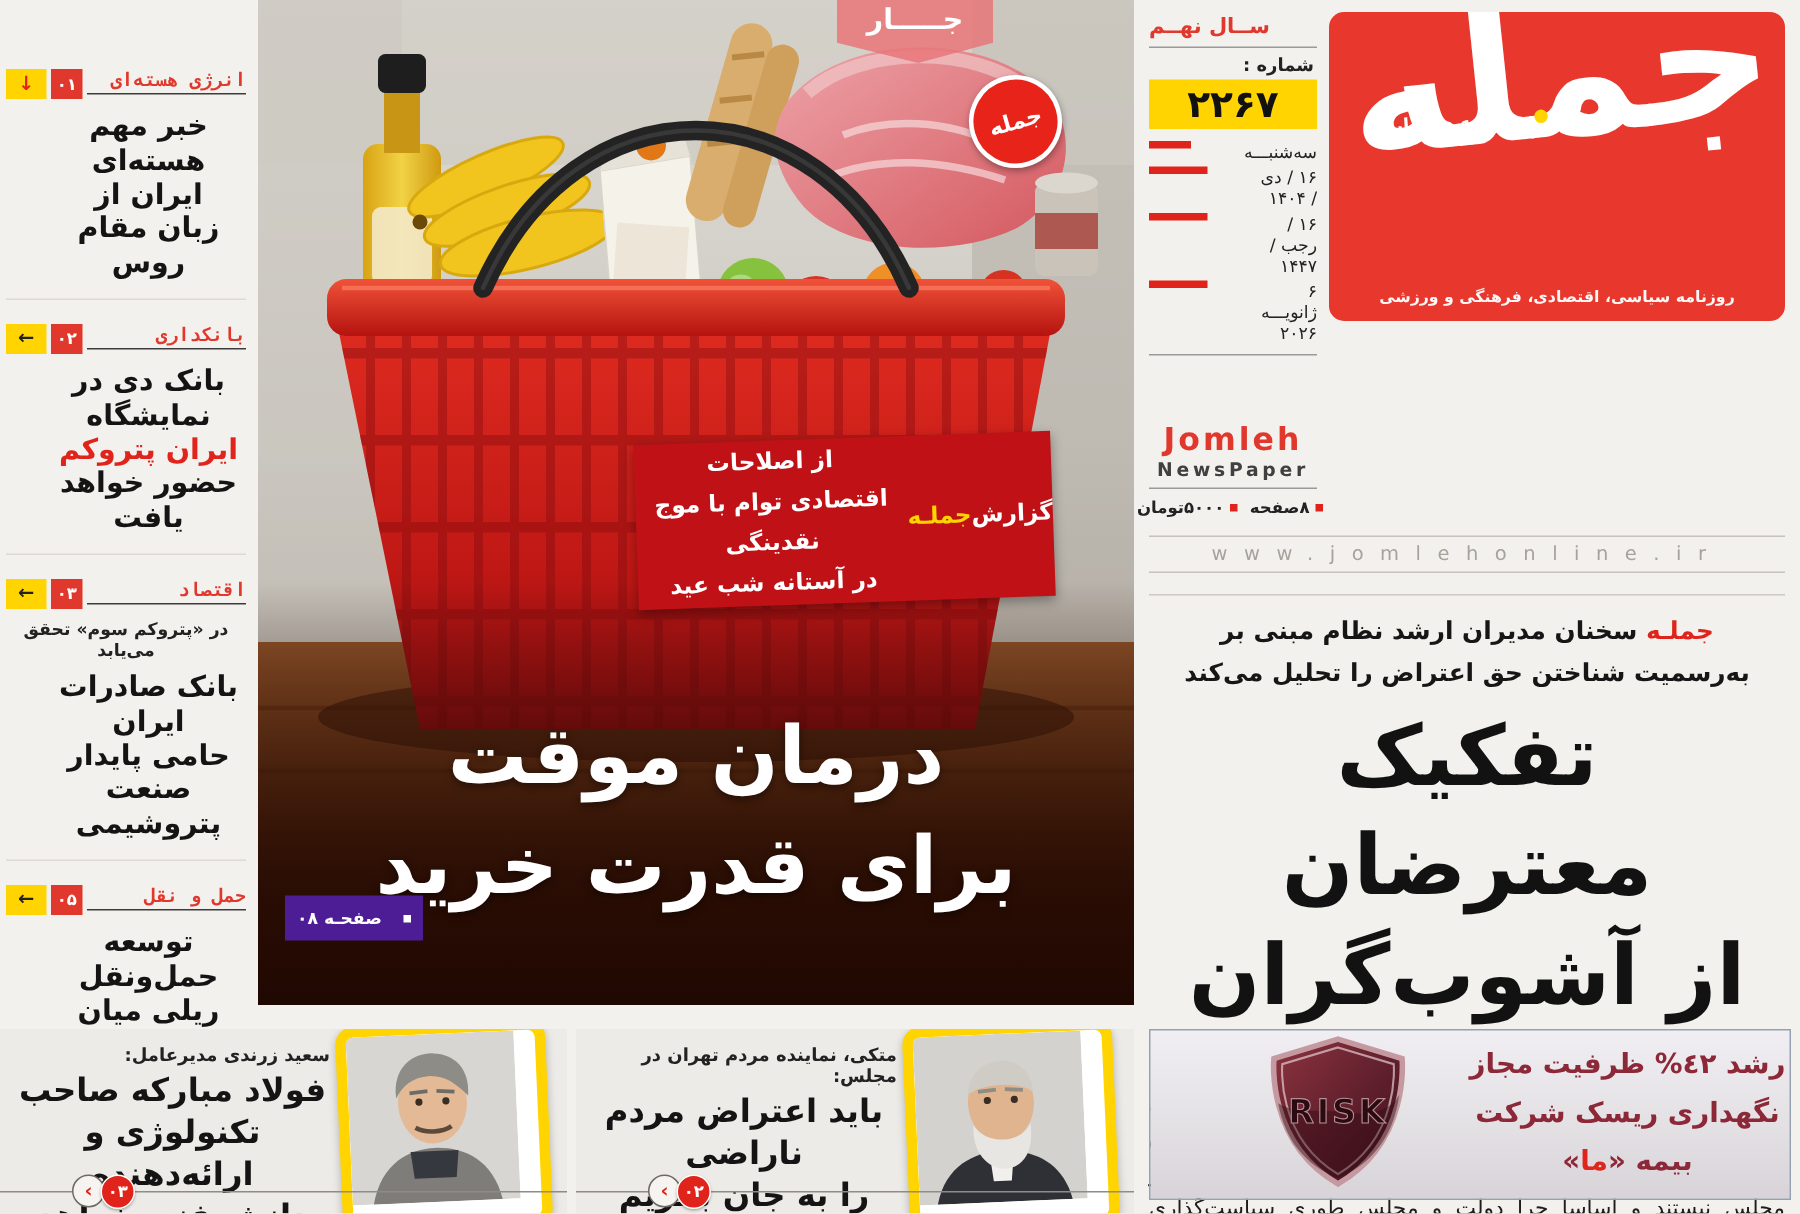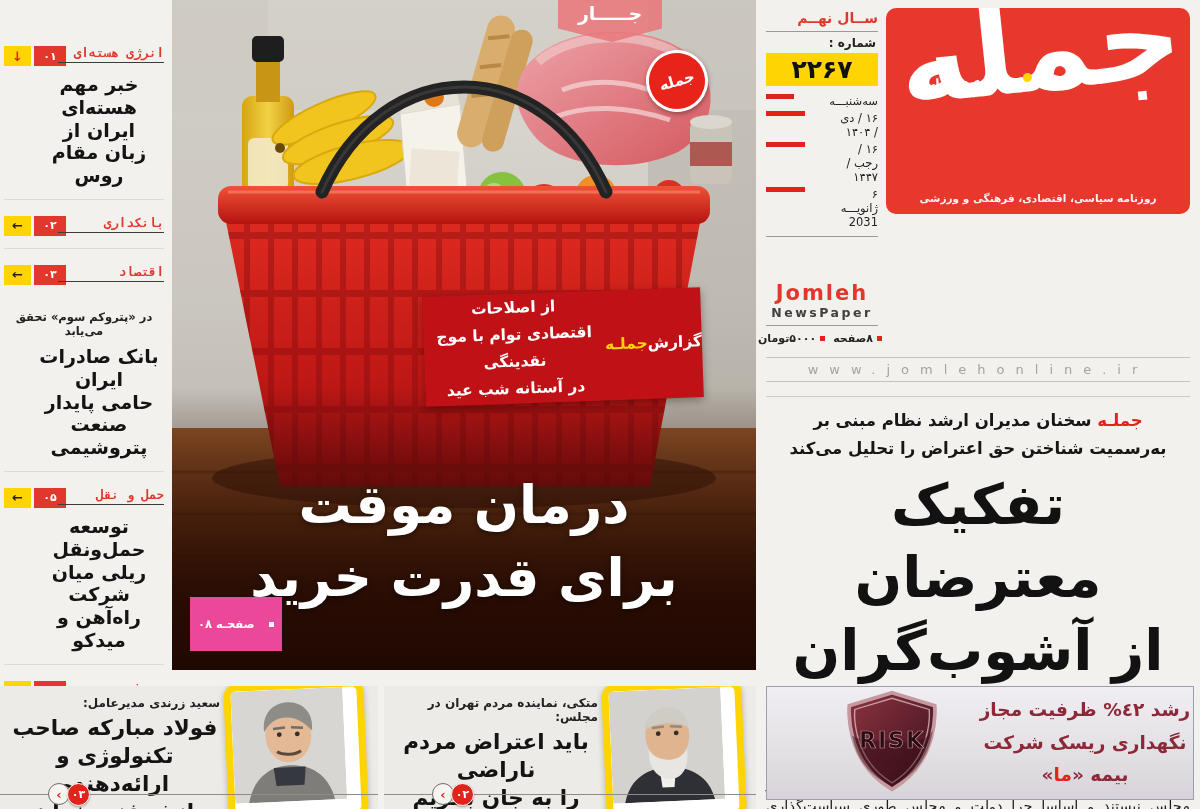"ســال نهــم" .mh-year { text-align: right -> left }
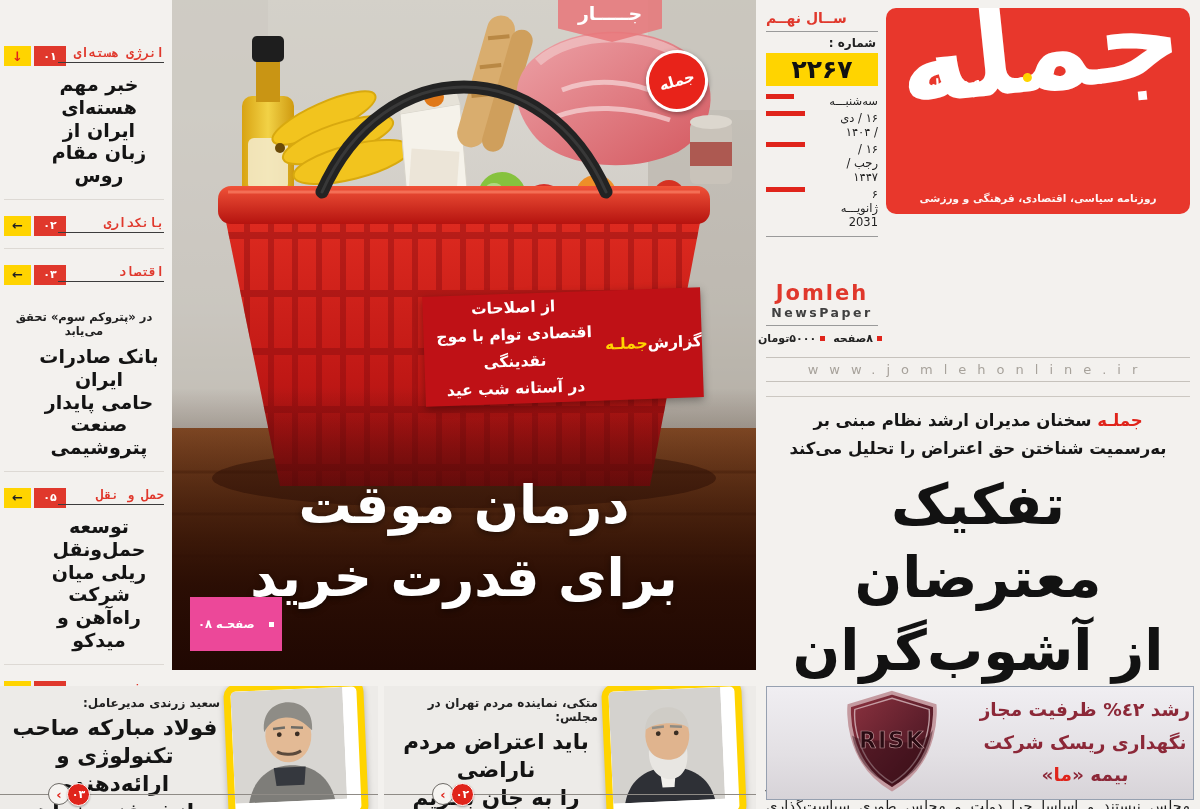"۰۱" .nbox { width: 32px -> 21px }
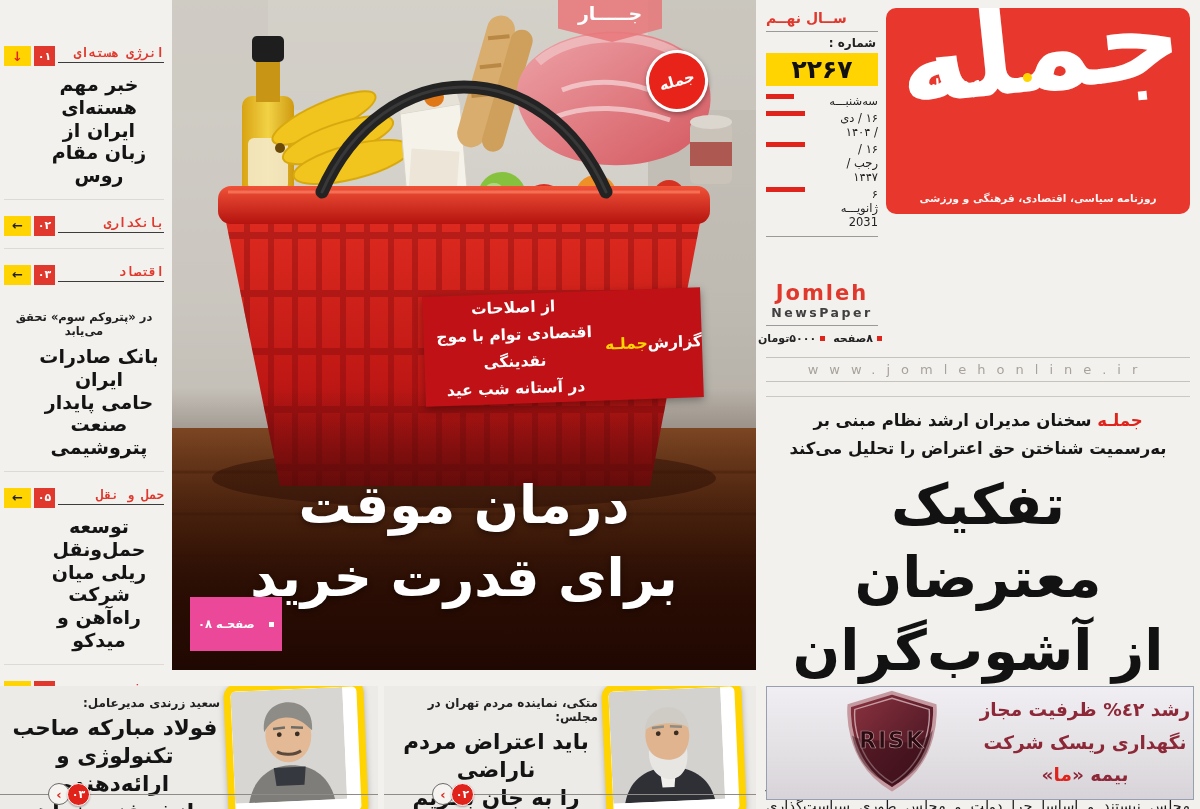"۶ ژانویـــه 2031" span { text: 2031 -> ۲۰۲۶ }
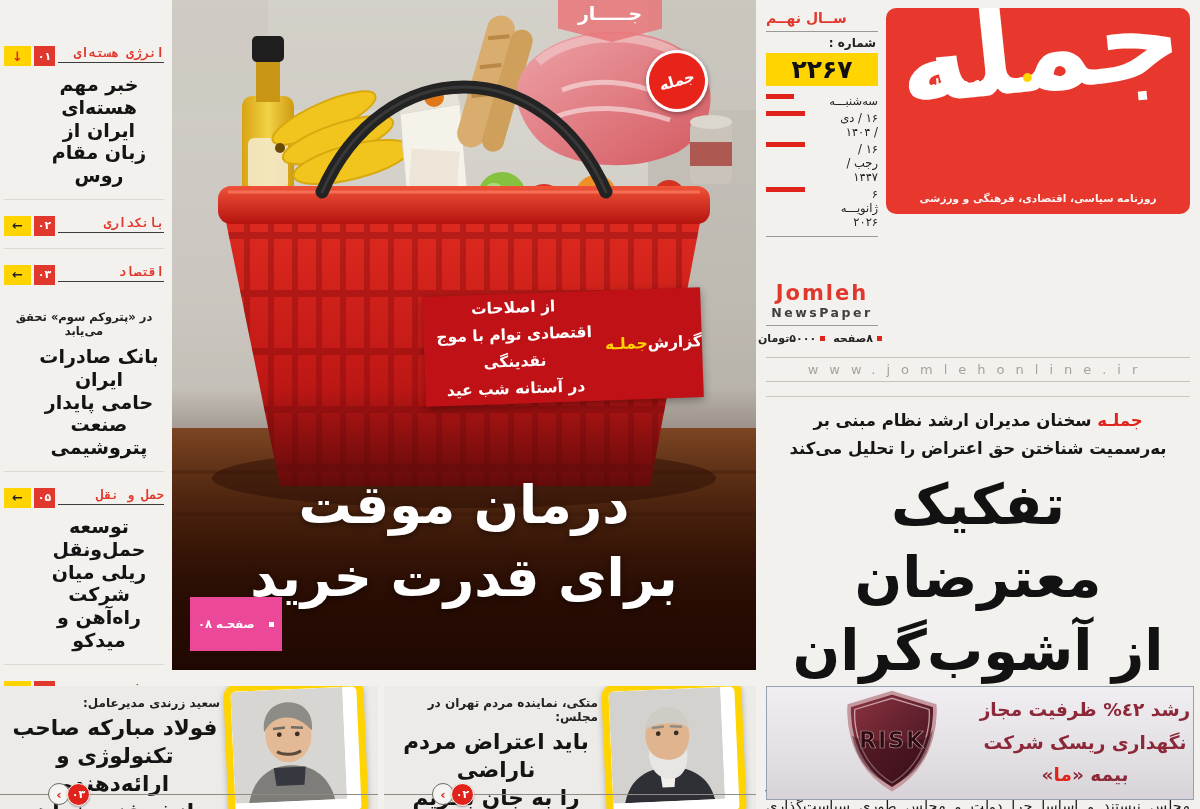"بانک دی در" div.sb-hl { html: none -> <div><span>بانک دی در نمایشگاه </span><span>ایران پتروکم</span><span> حضور خواهد یافت</span></div> }
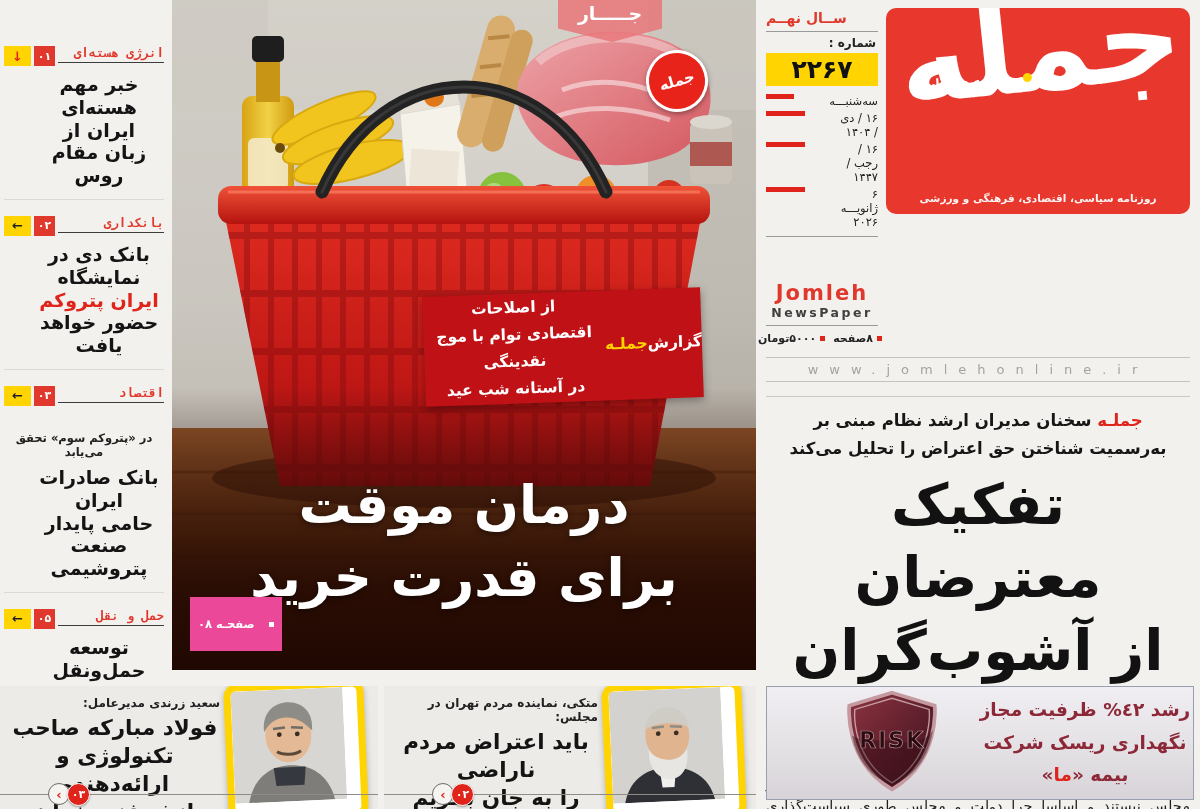"در «پتروکم سوم» تحقق می‌یابد" .sb-sub { margin-top: 25px -> 6px }
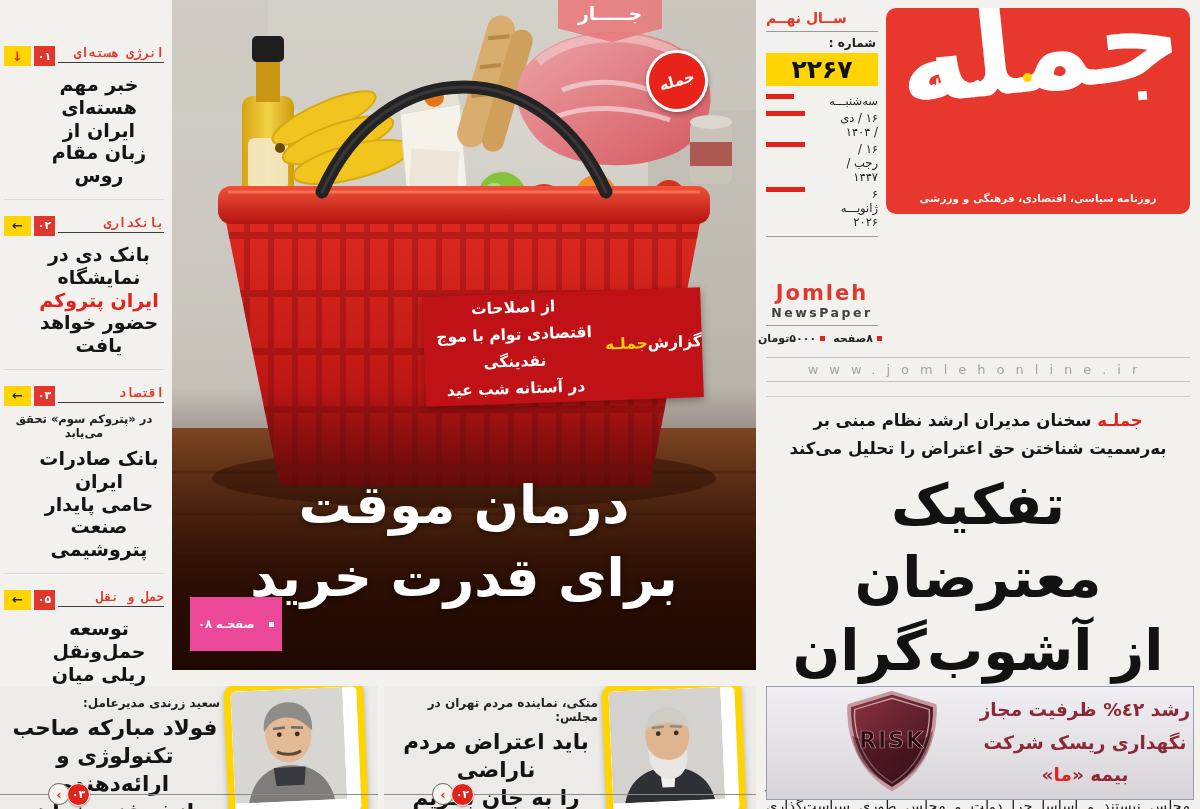"صفحـه ۰۸" .hero-pagetag { background: #ec4899 -> #4c1d95; padding: 20px 8px -> 8px 8px }
